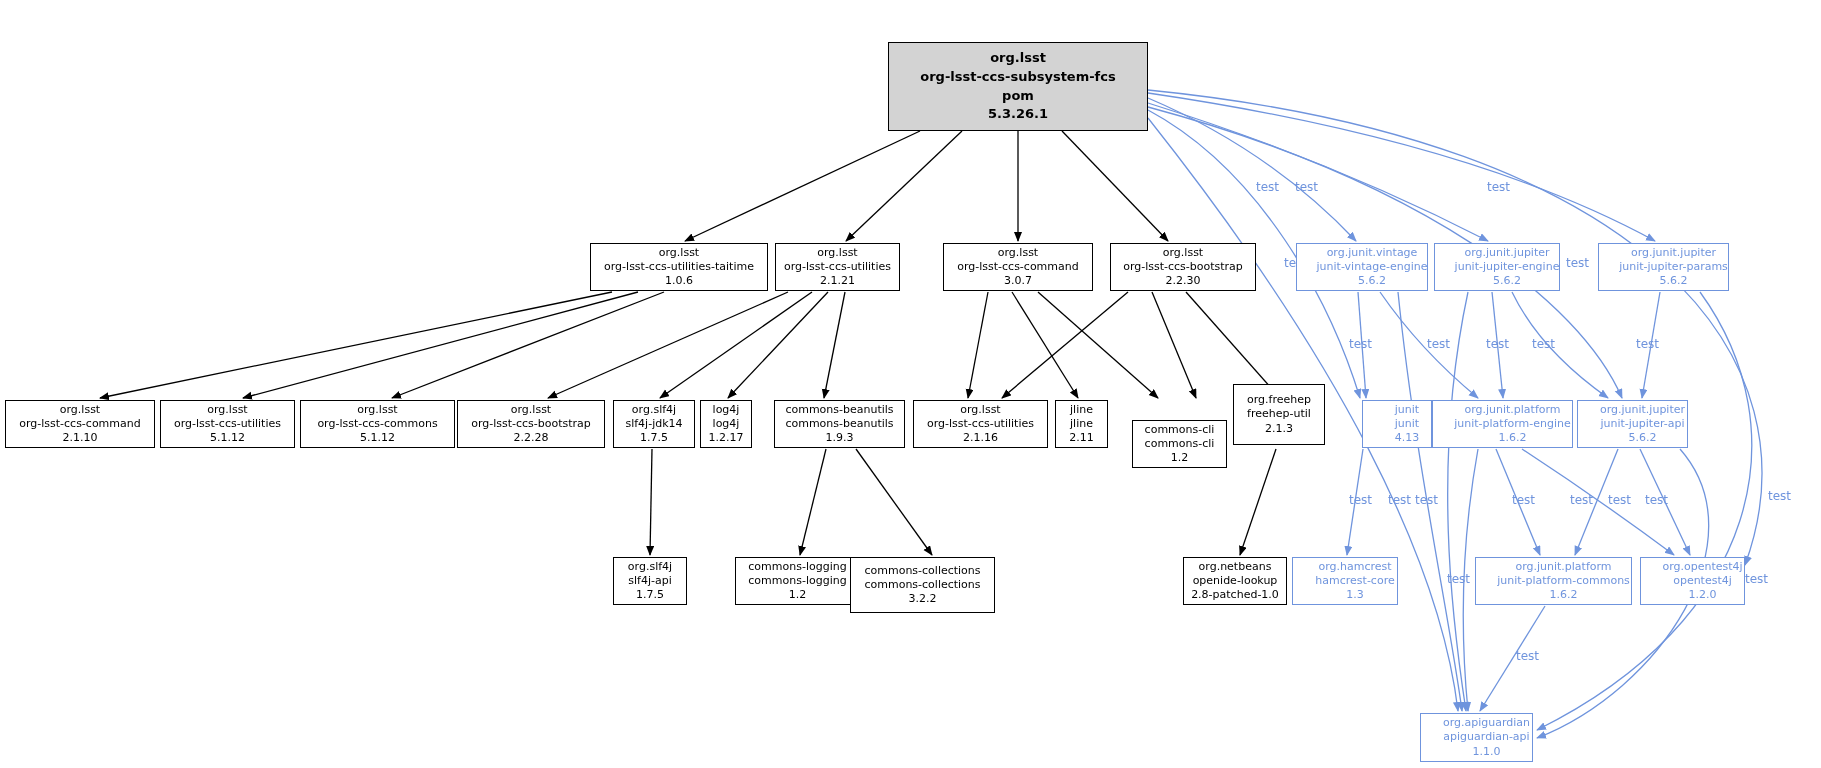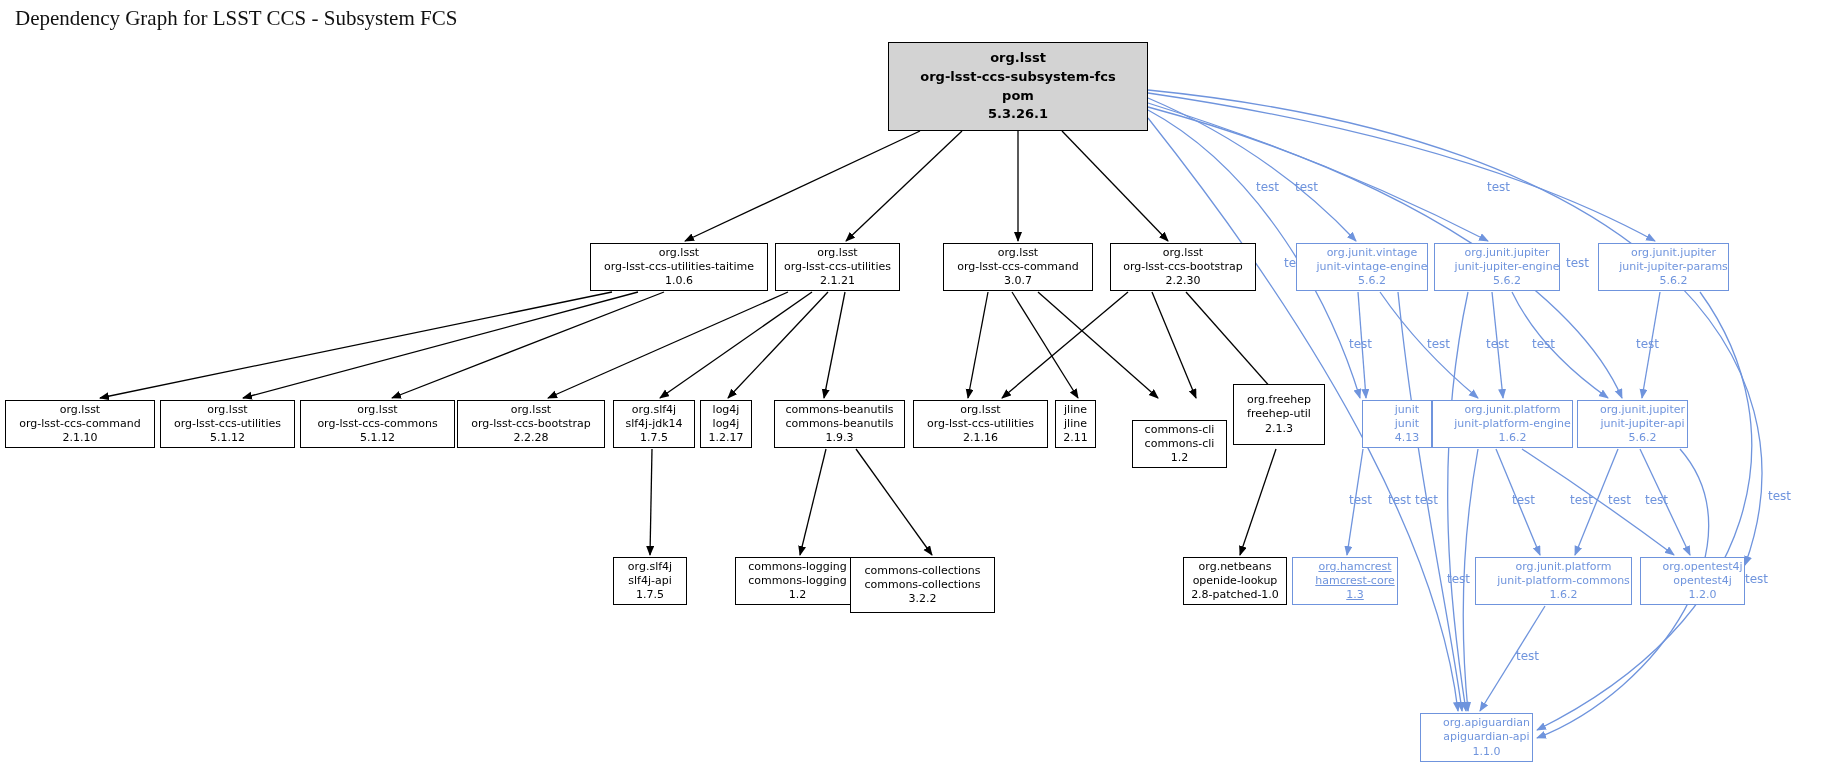"Dependency Graph for LSST CCS" div { html: <div>Dependency Graph for LSST CCS - Subsystem FCS</div> -> none }
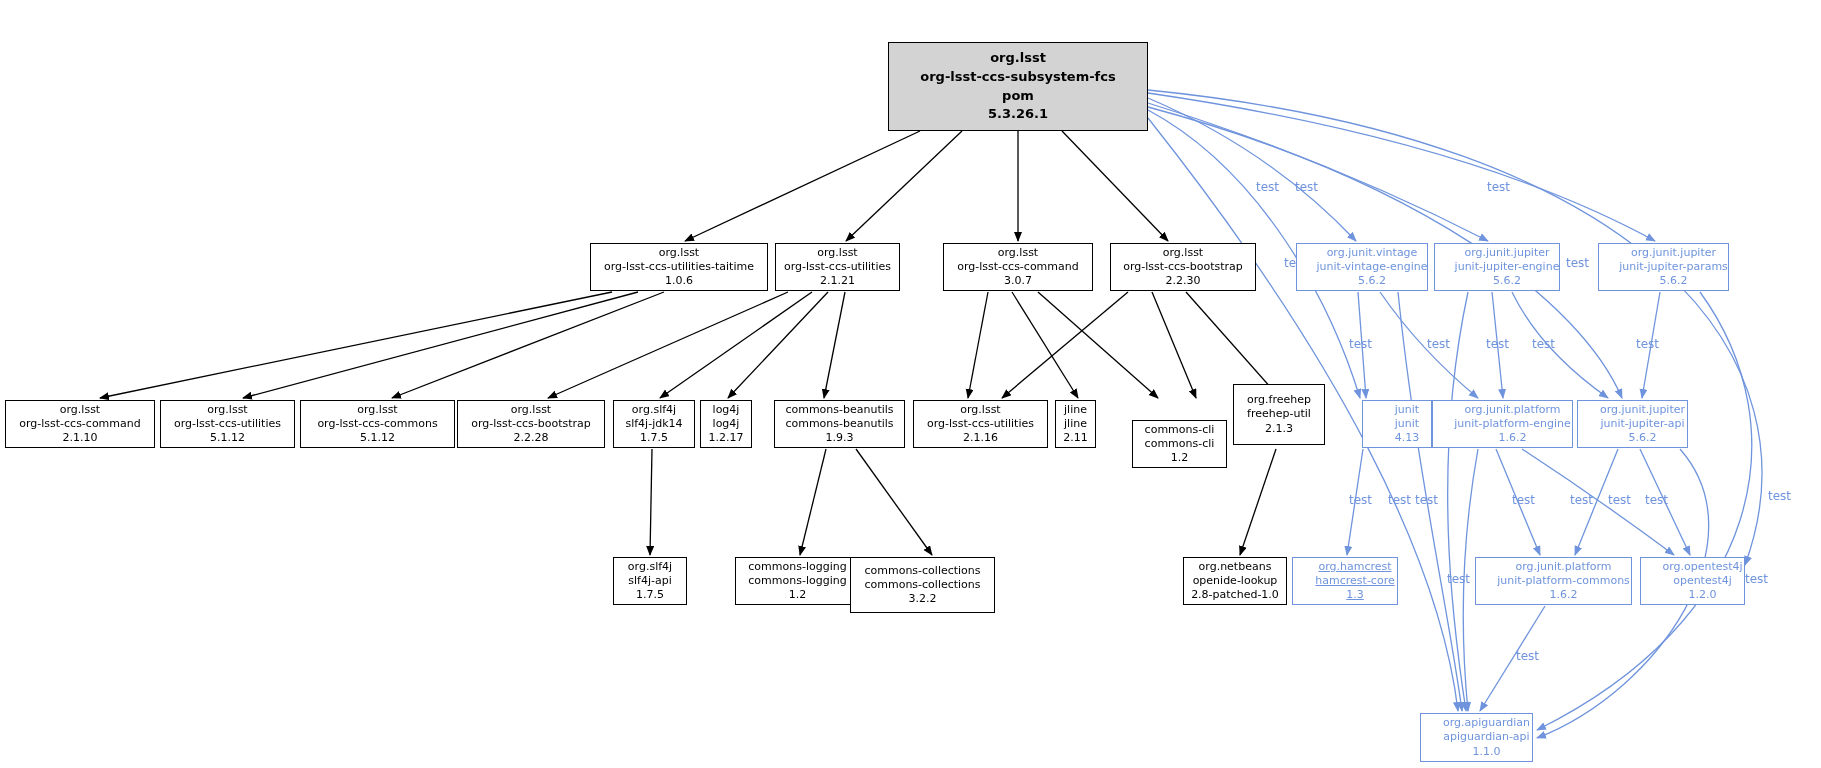"jline" div.node { width: 41px -> 53px }
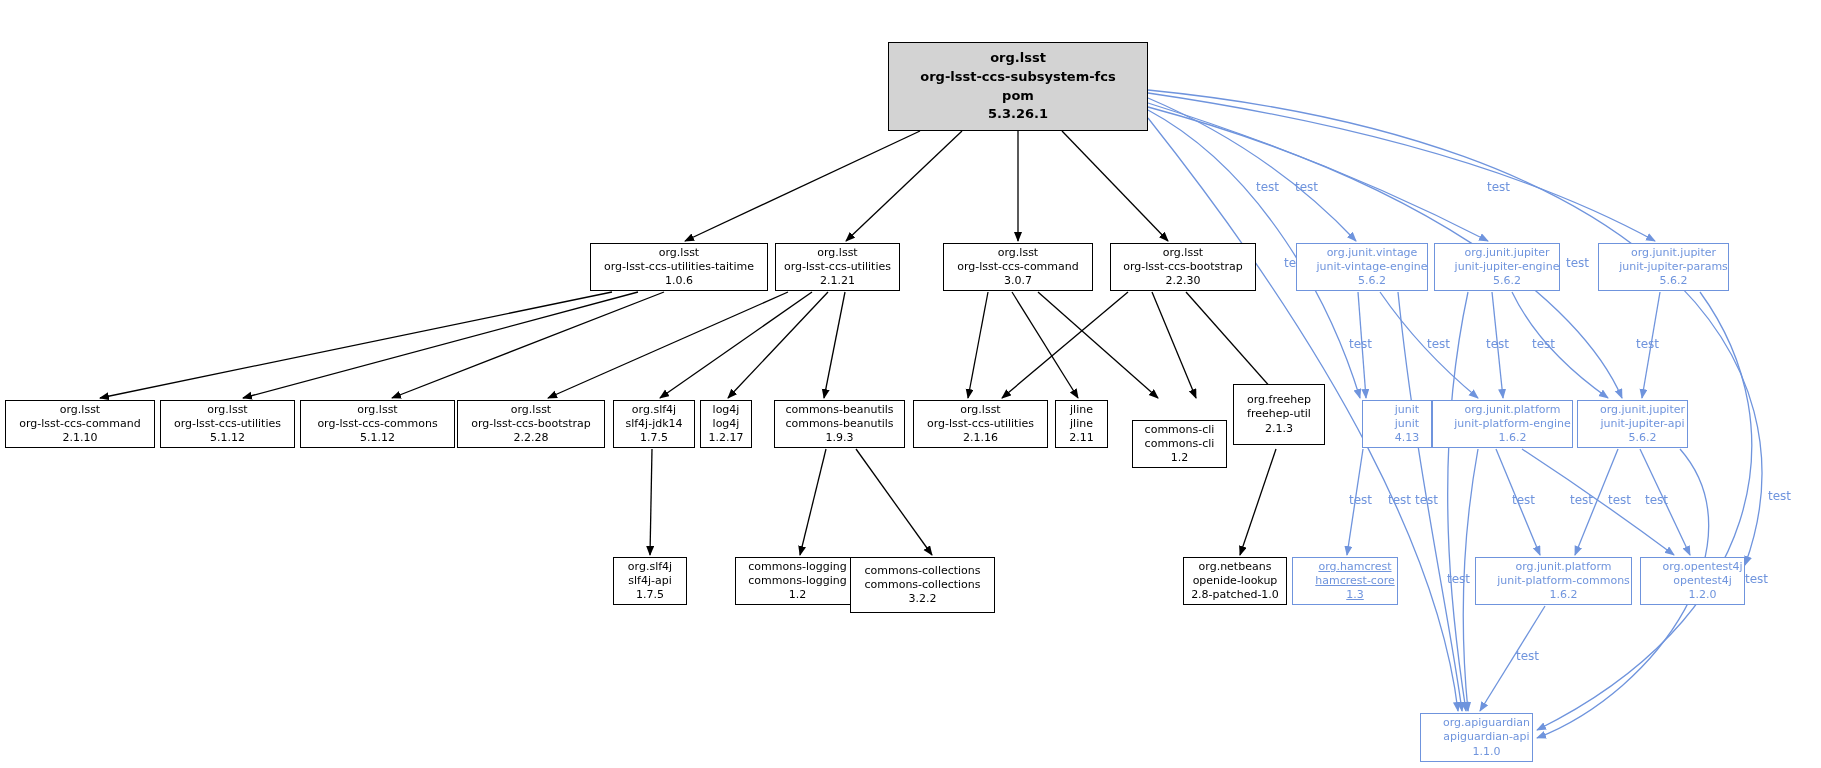"org.hamcrest" div.node { text-decoration: underline -> none }
